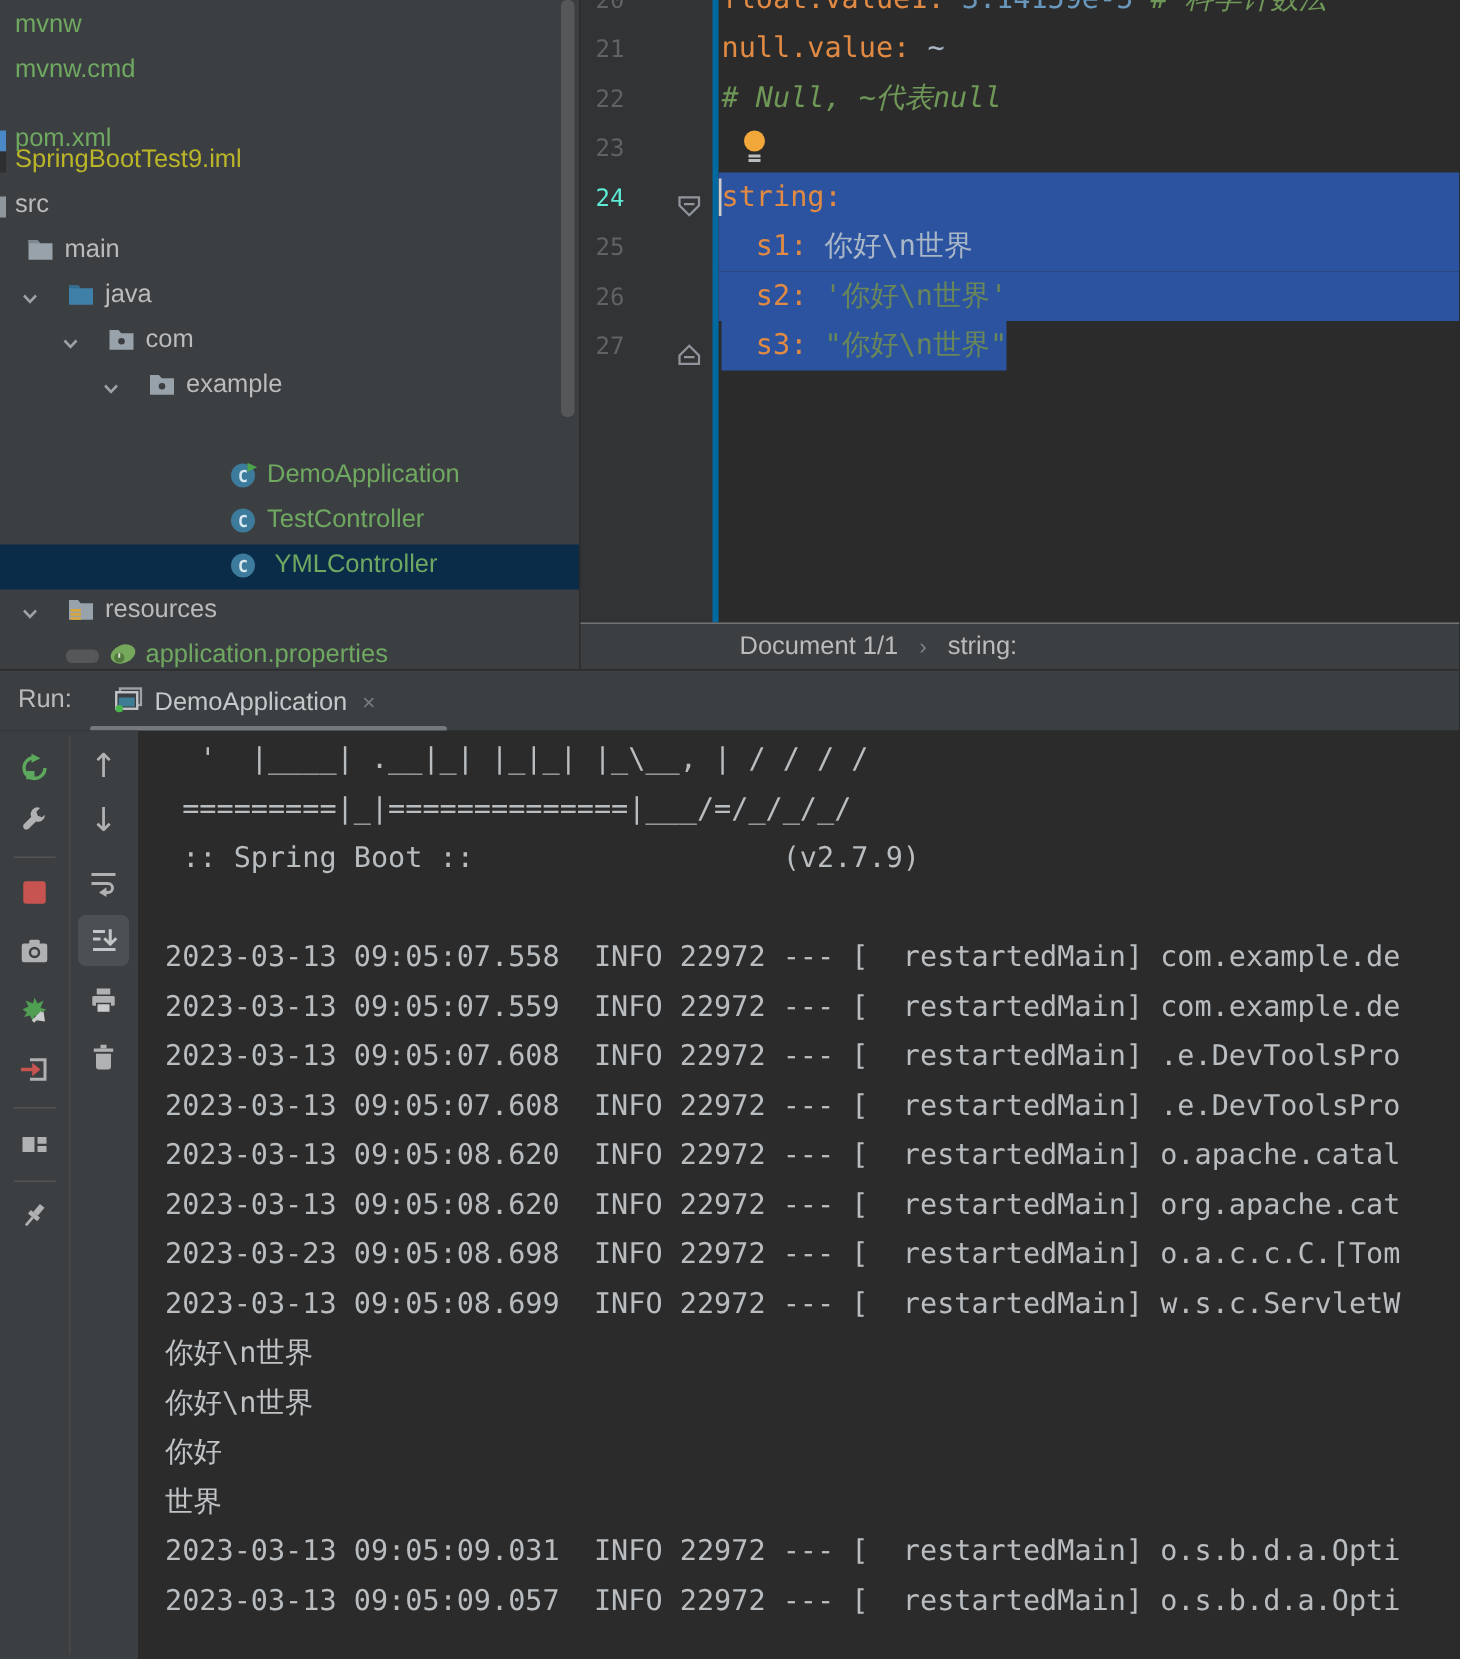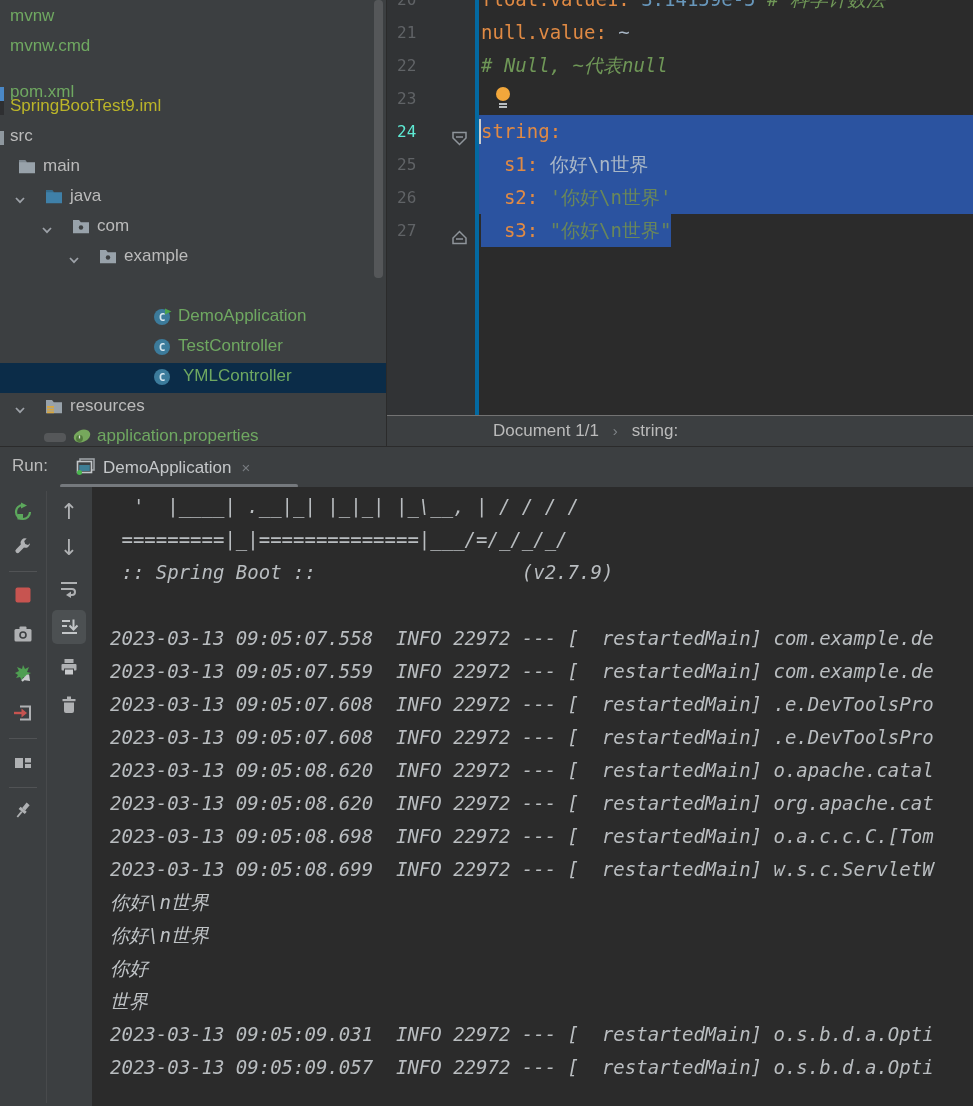"' |____| .__|_| |_|_| |_\__," .console { font-style: italic -> none }
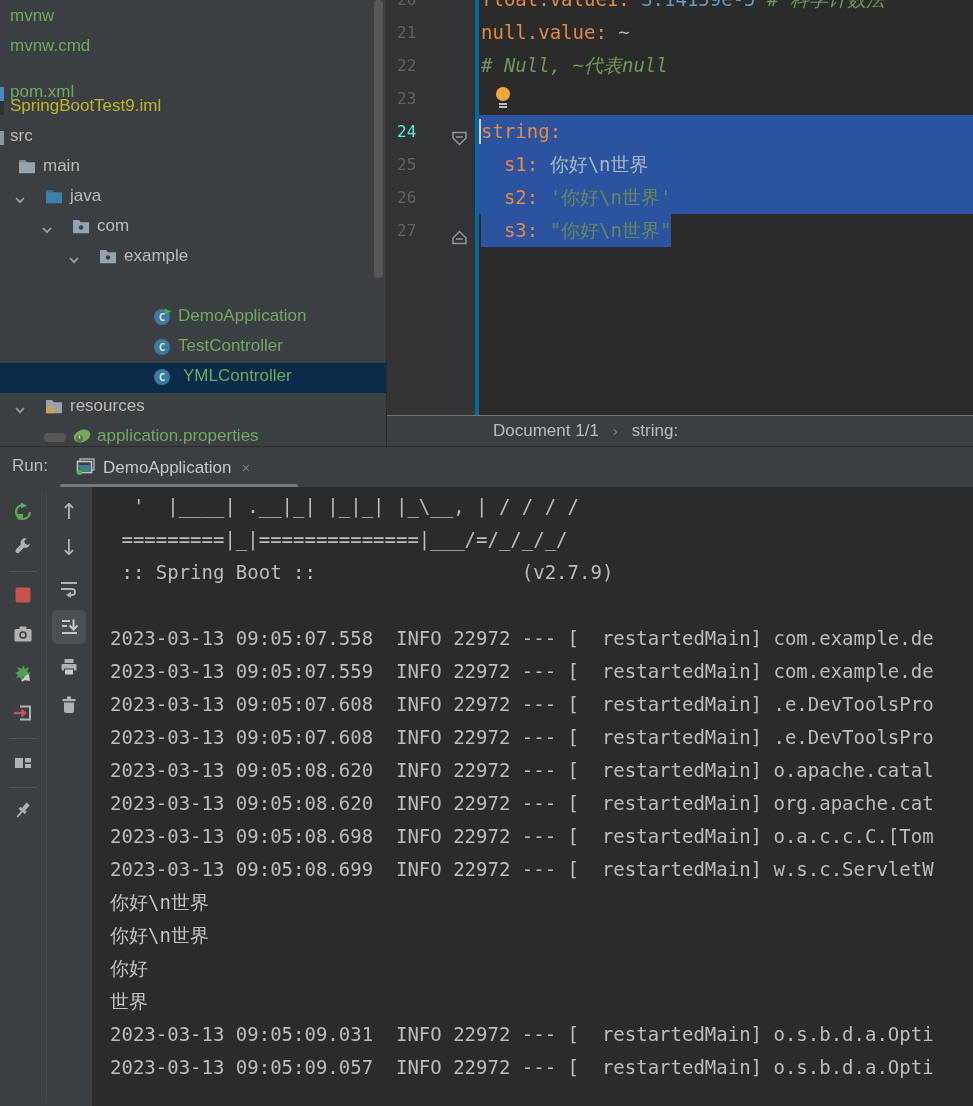"2023-03-13 09:05:08.698 INFO 22972 ---" div.cline { text: 2023-03-13 -> 2023-03-23 }
